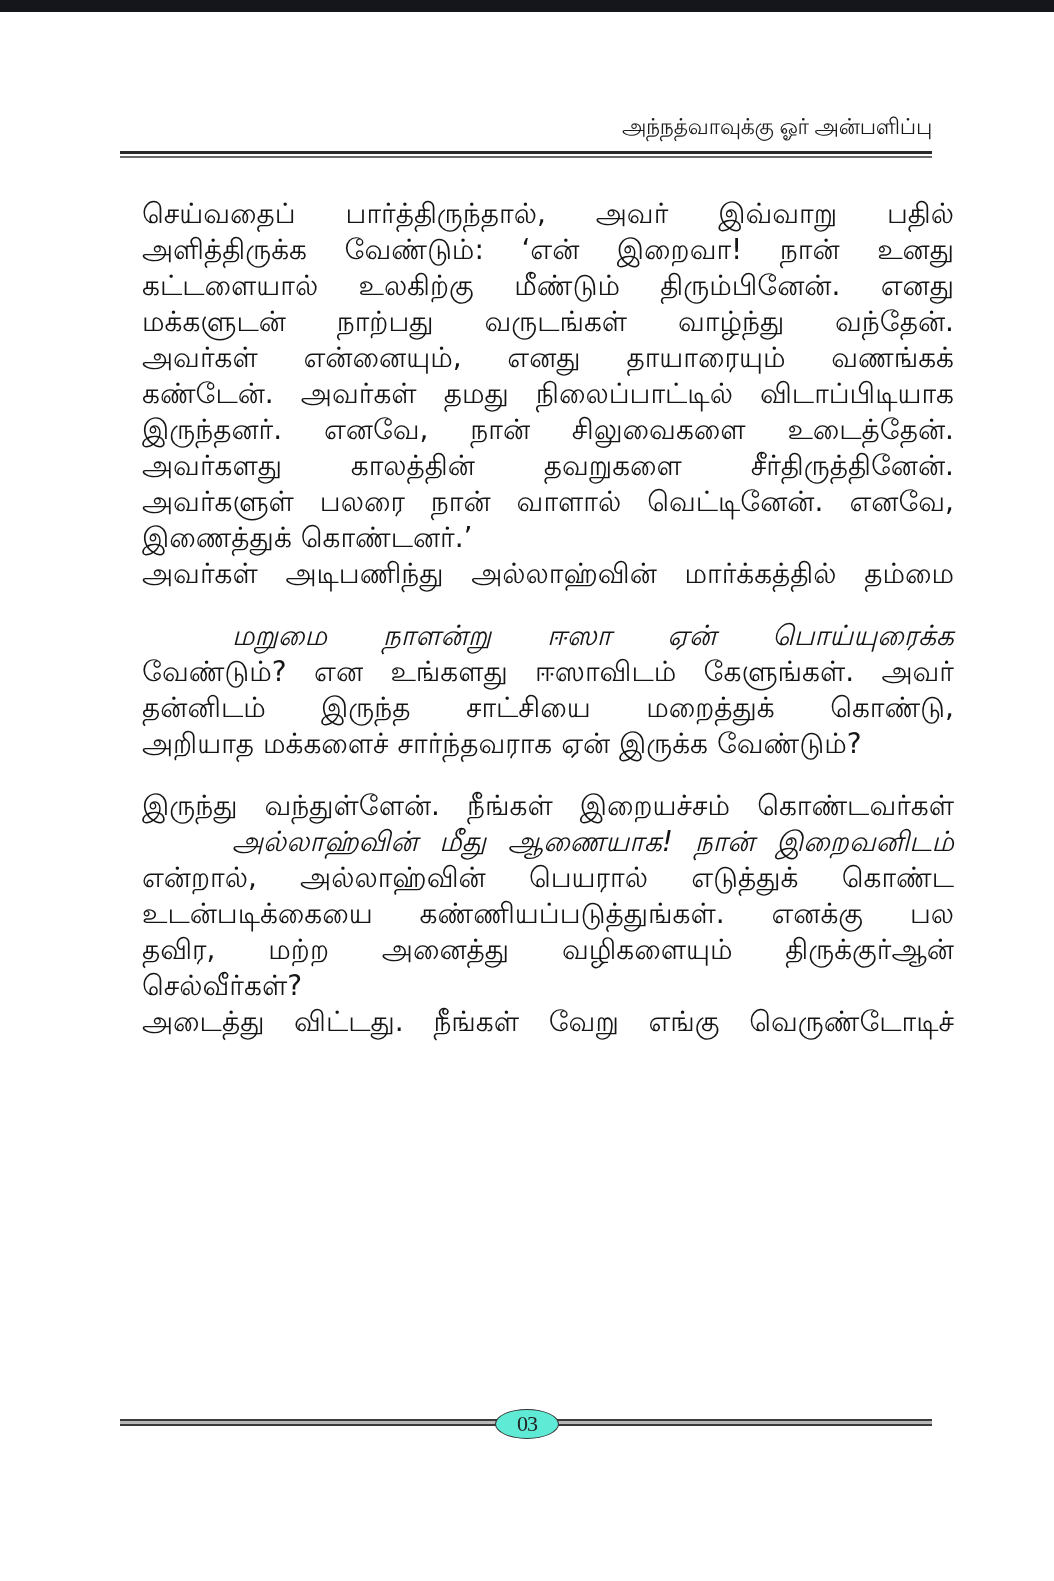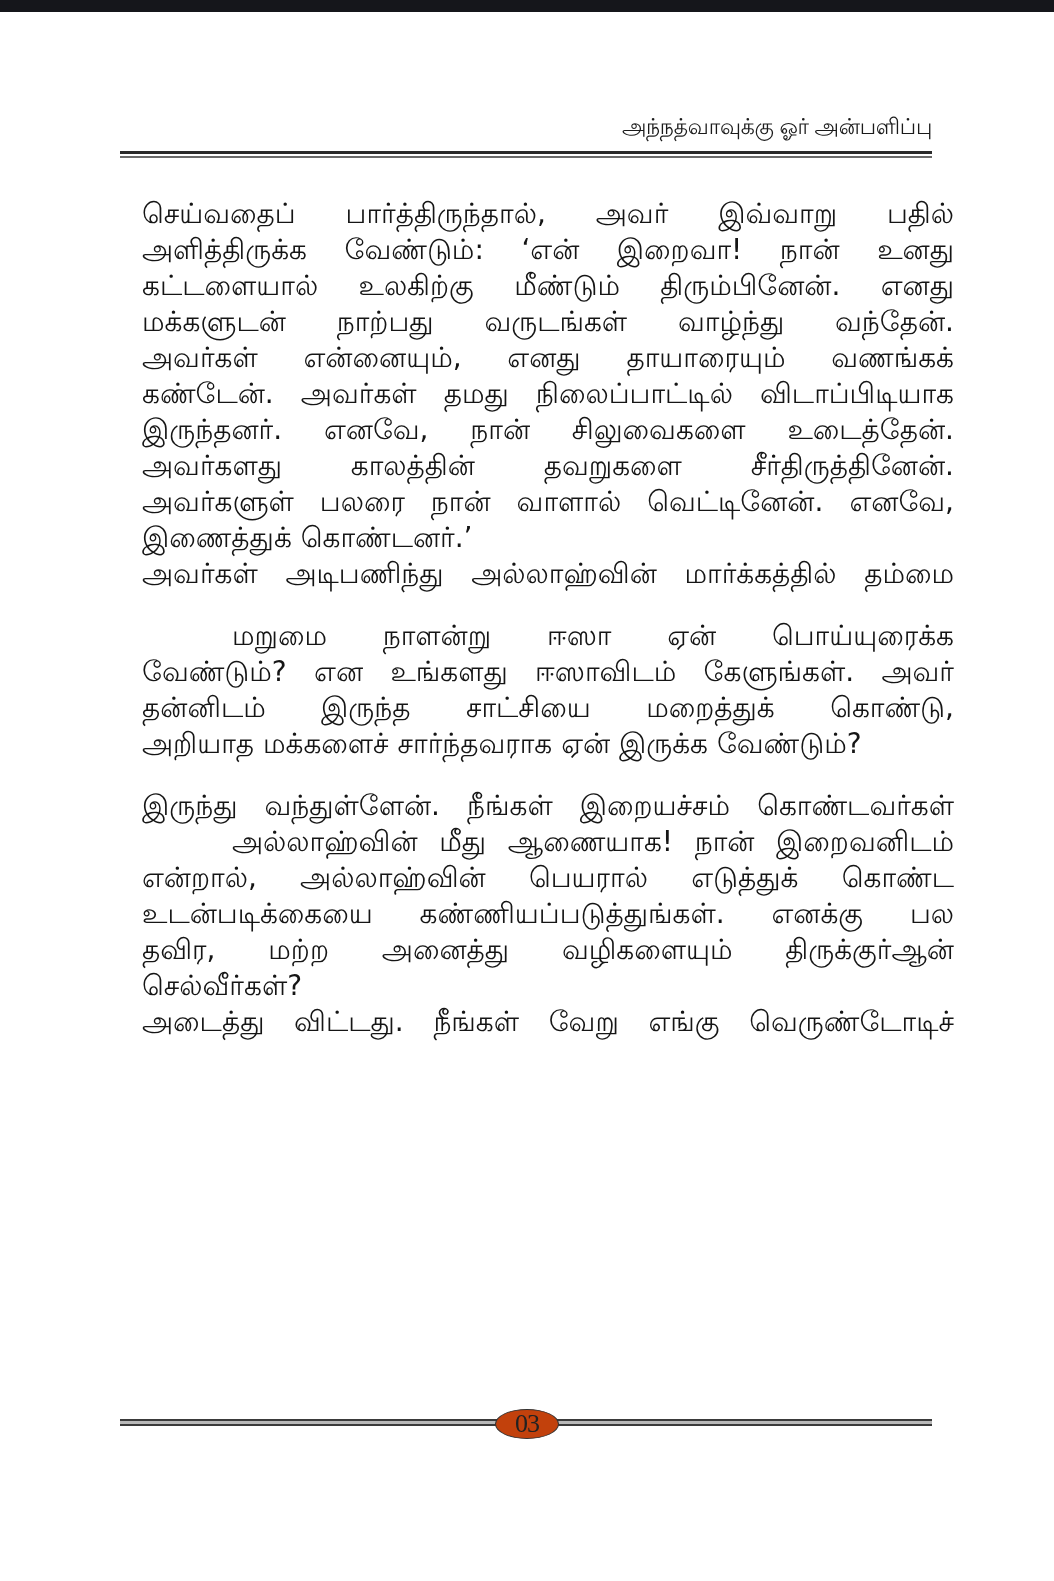"மறுமை நாளன்று ஈஸா ஏன் பொய்யுரைக்க" .line.indent { font-style: none -> italic }
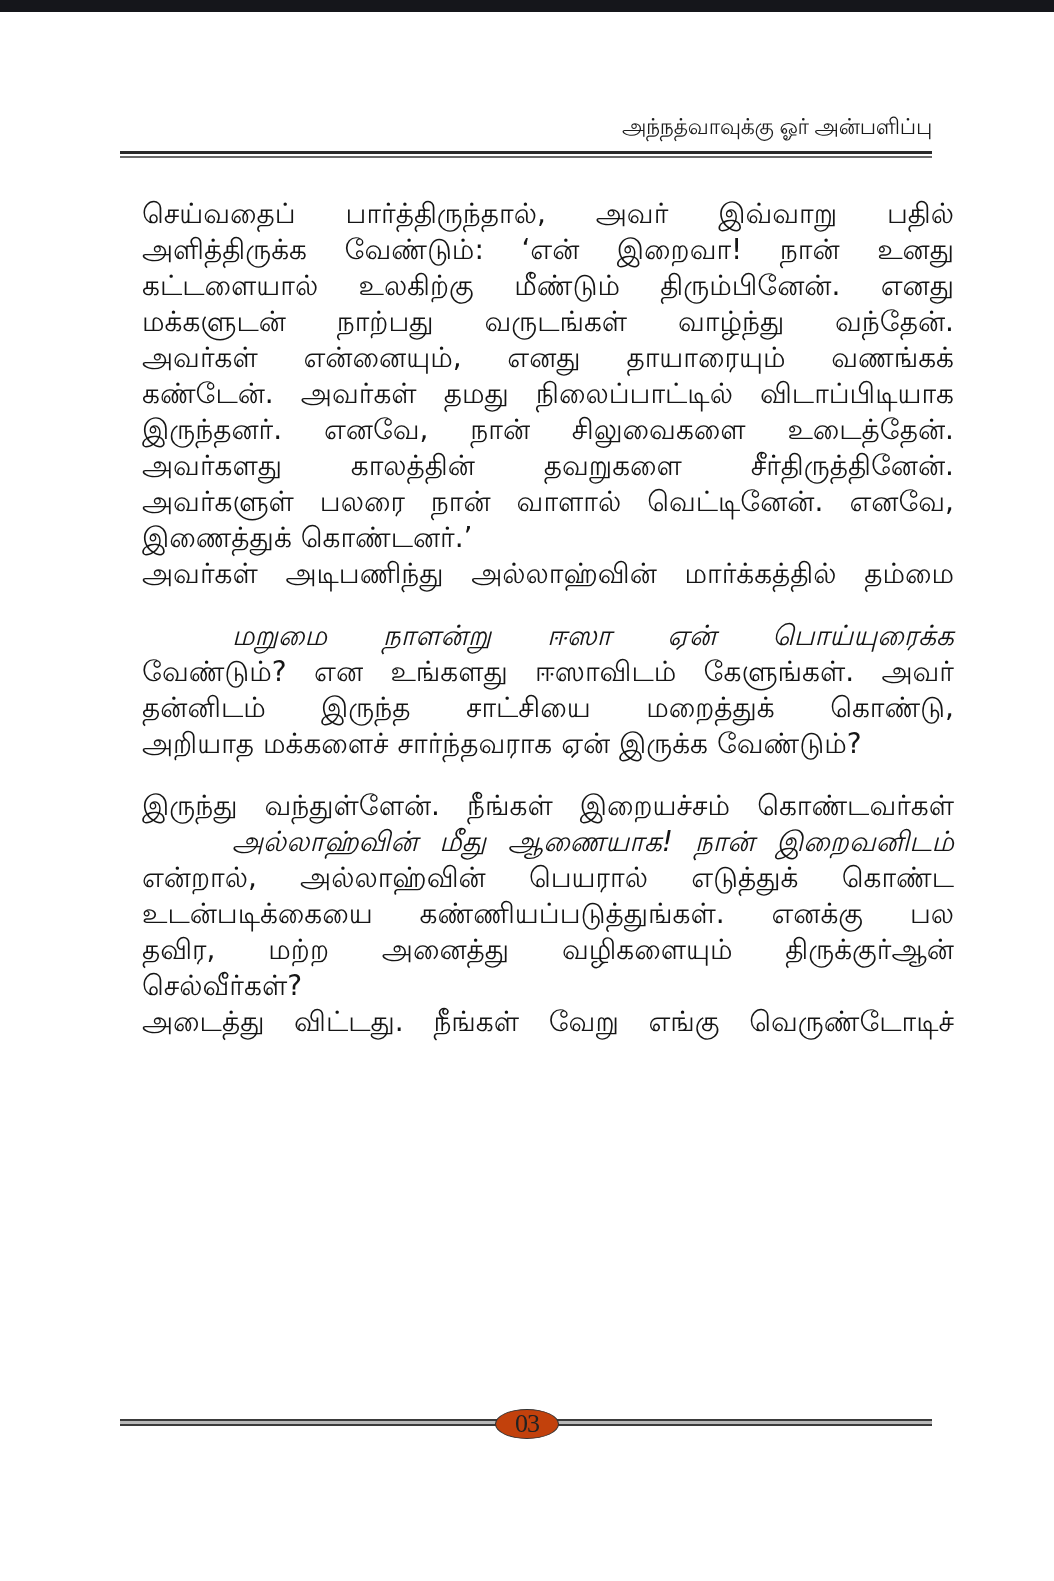"03" .page-oval { background: #c2410c -> #5eead4; font-size: 26px -> 22px }
